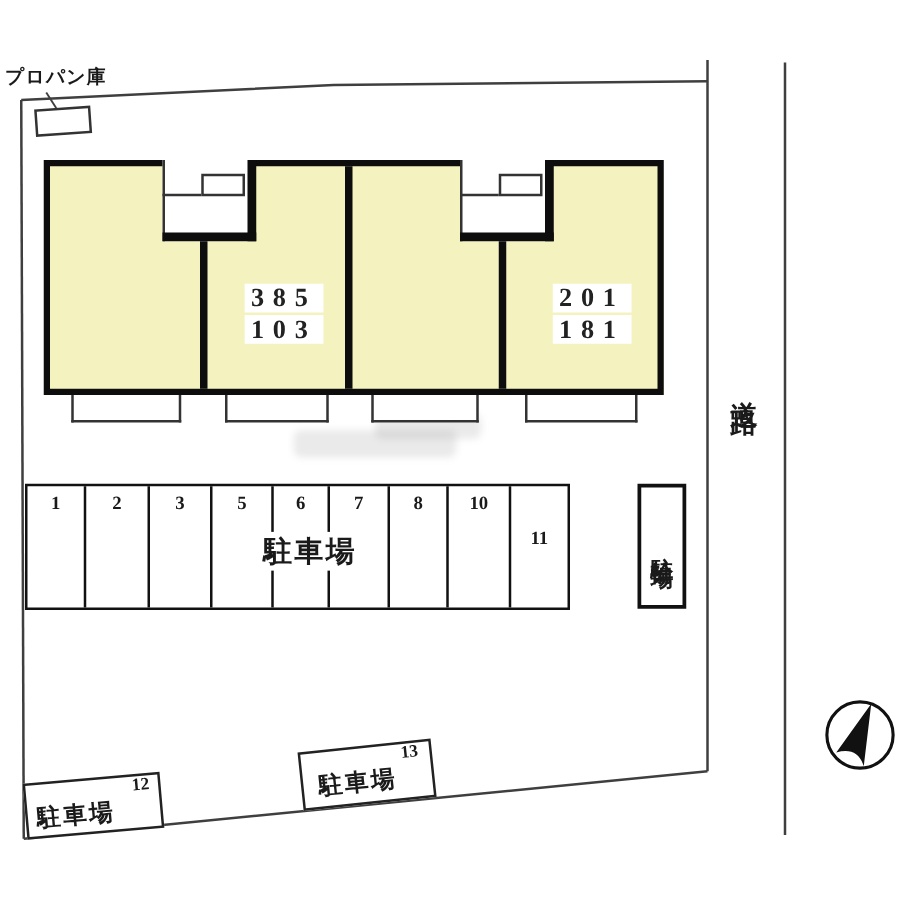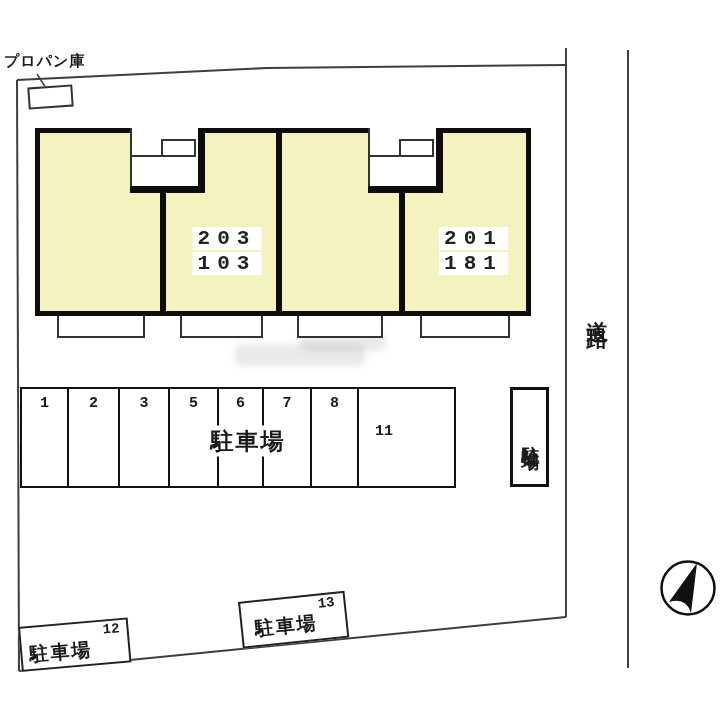"プロパン庫" .plan { font-family: Liberation Mono, monospace -> Liberation Serif, serif }
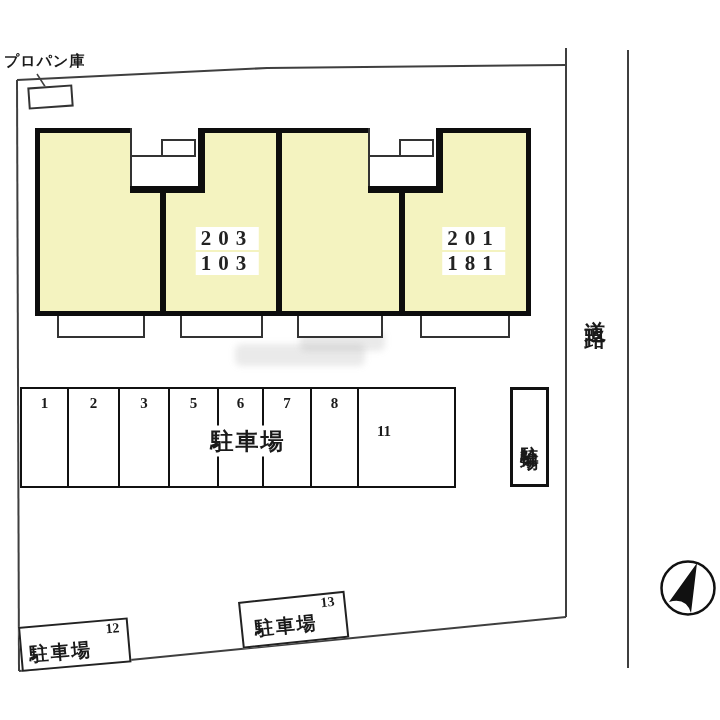"203" span { text: 203 -> 385 }
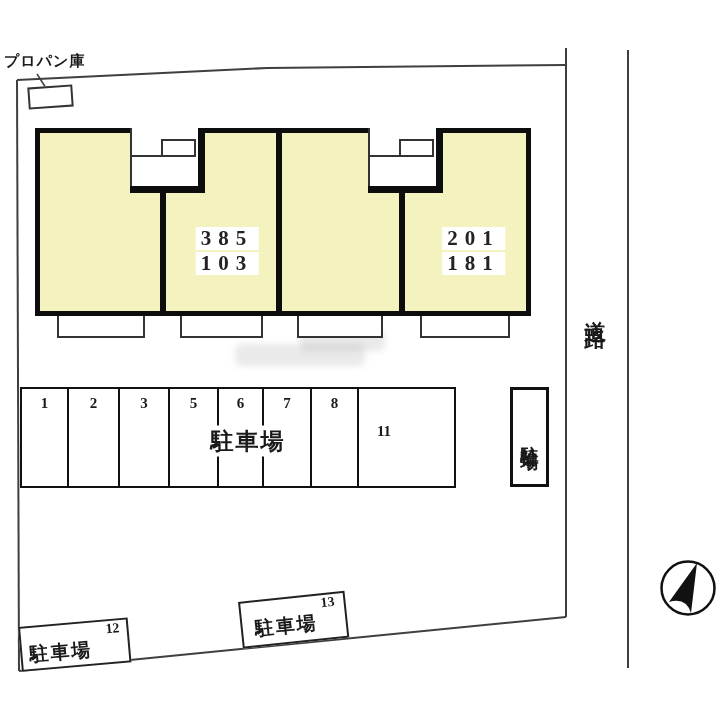"10" div.pcell { html: none -> <div>10</div> }
